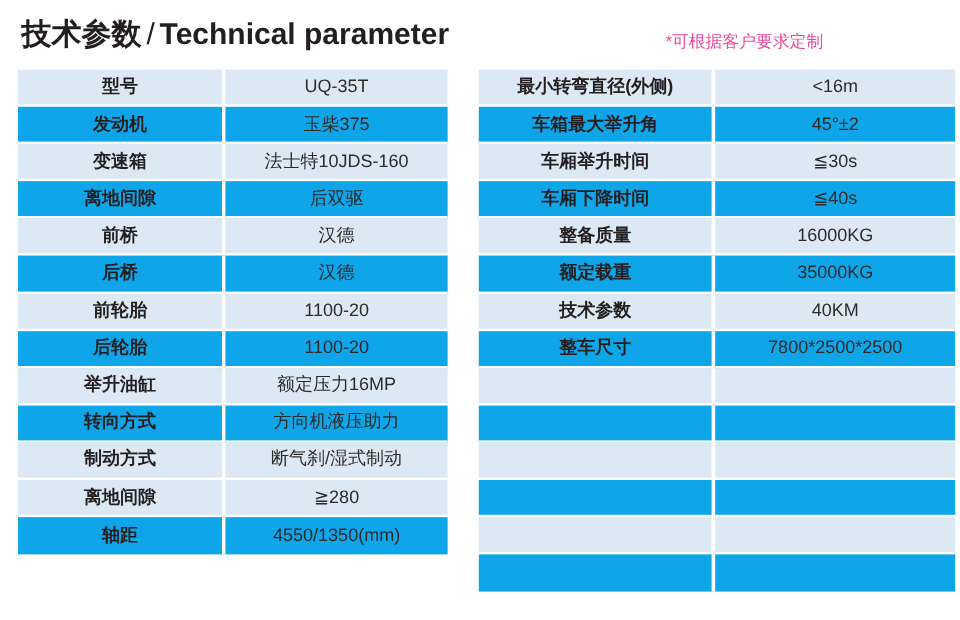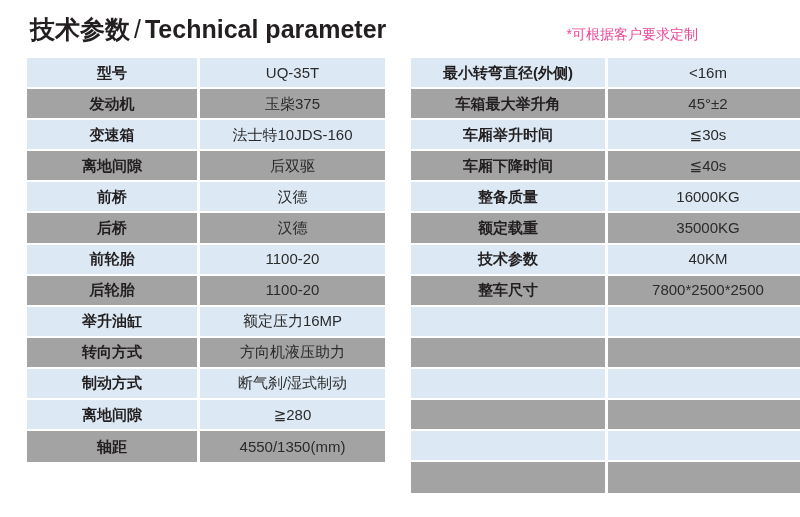"技术参数 / Technical parameter" .header { left: 12px -> 0 }
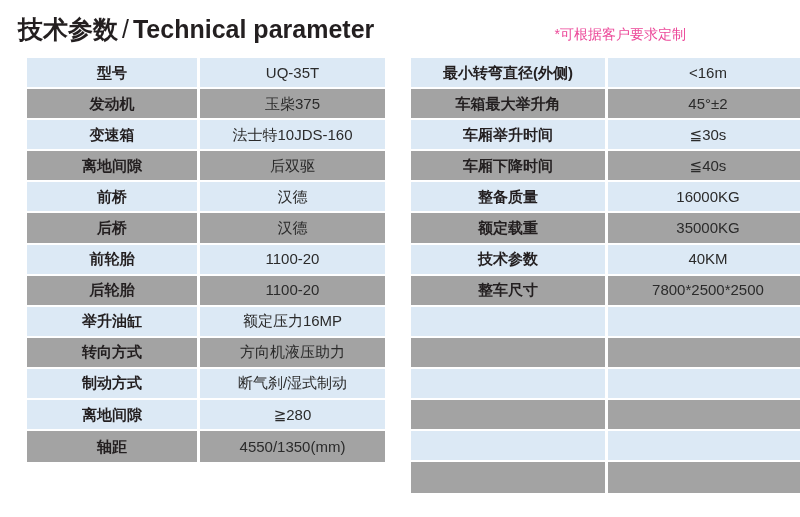"型号" .spec-table { margin-left: 12px -> none }
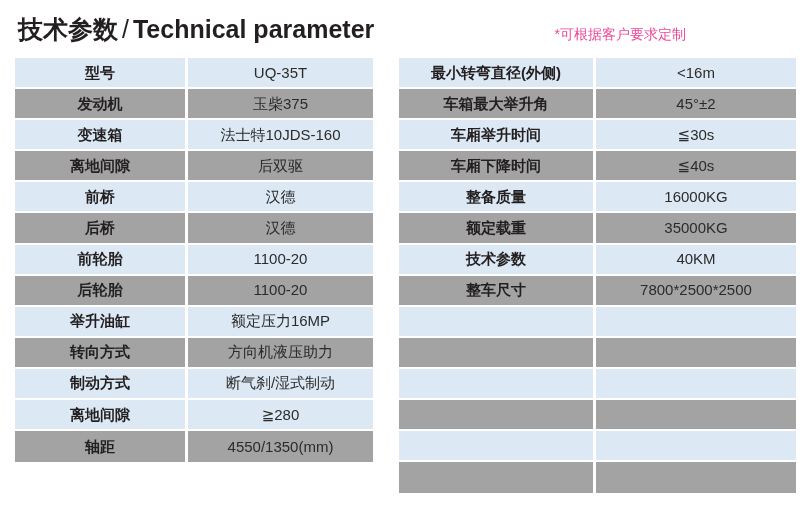"发动机" .row-gray td { background: #a3a3a3 -> #0ea5e9 }
